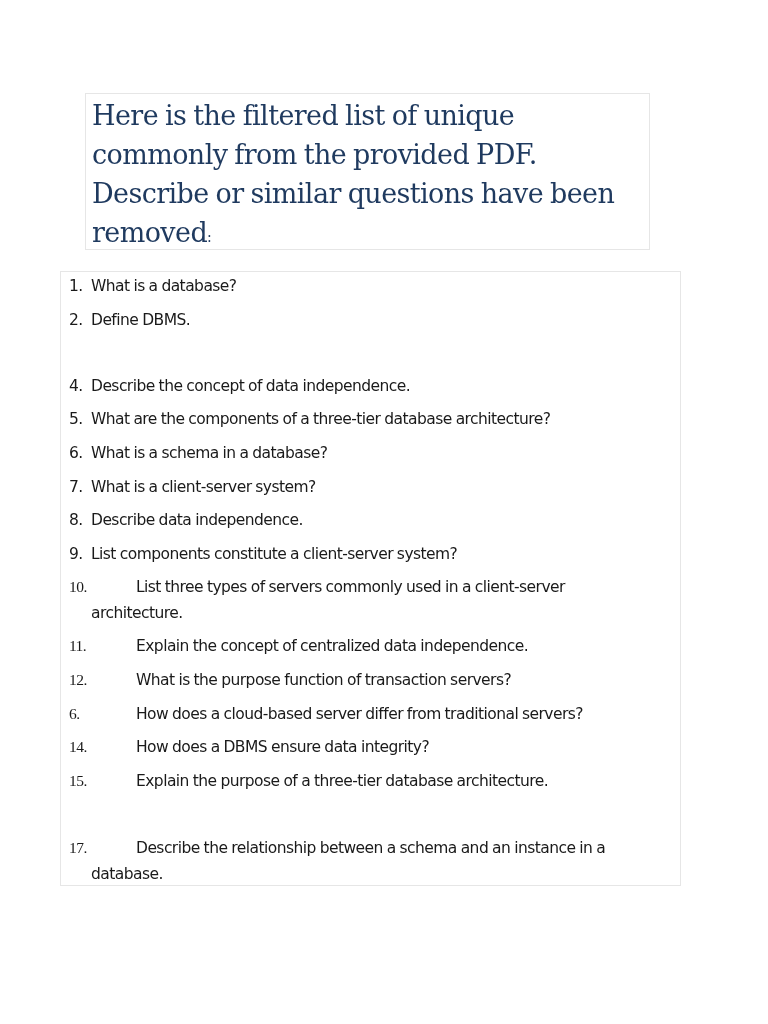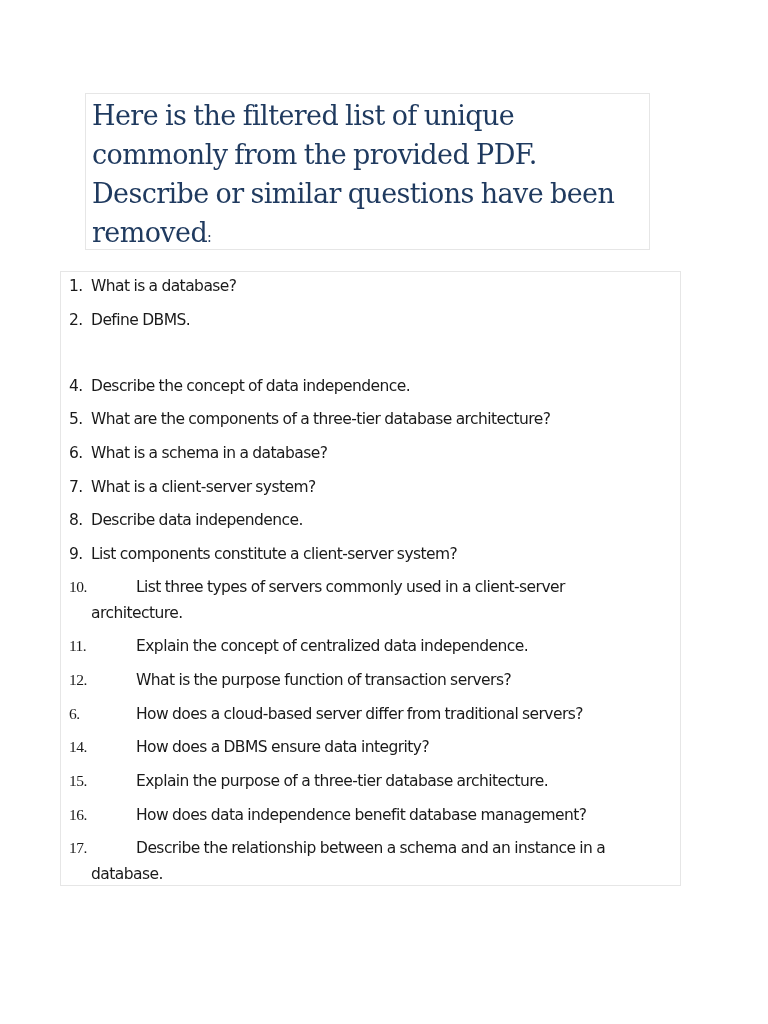"16. How does data independence" div.item { html: <div> <span>16.</span><span>How does data independence benefit database management?</span> </div> -> none }
